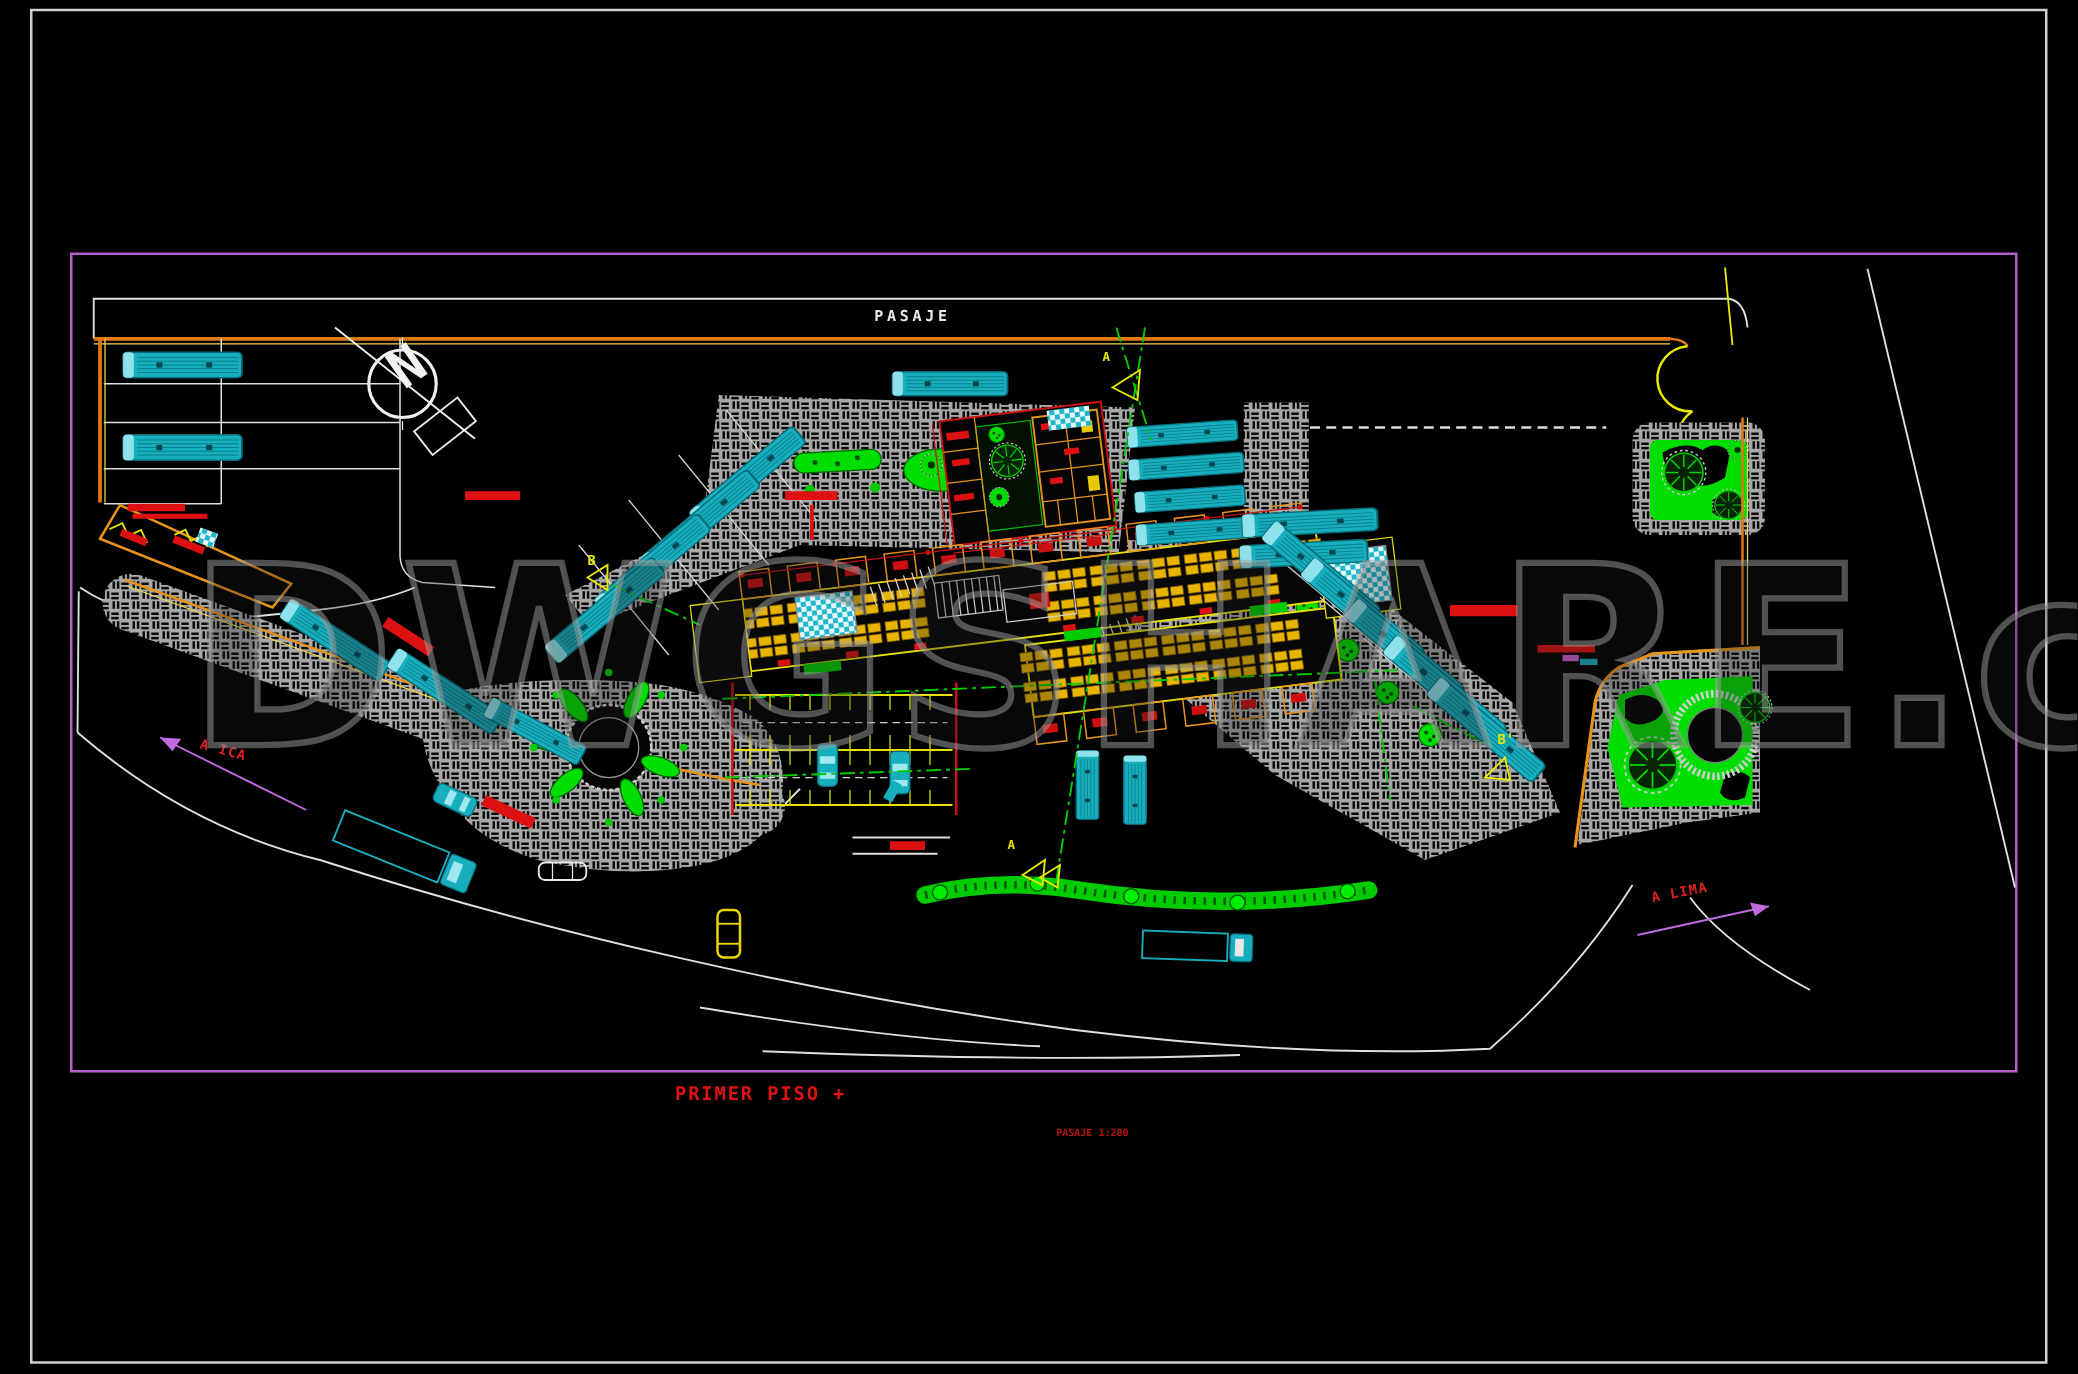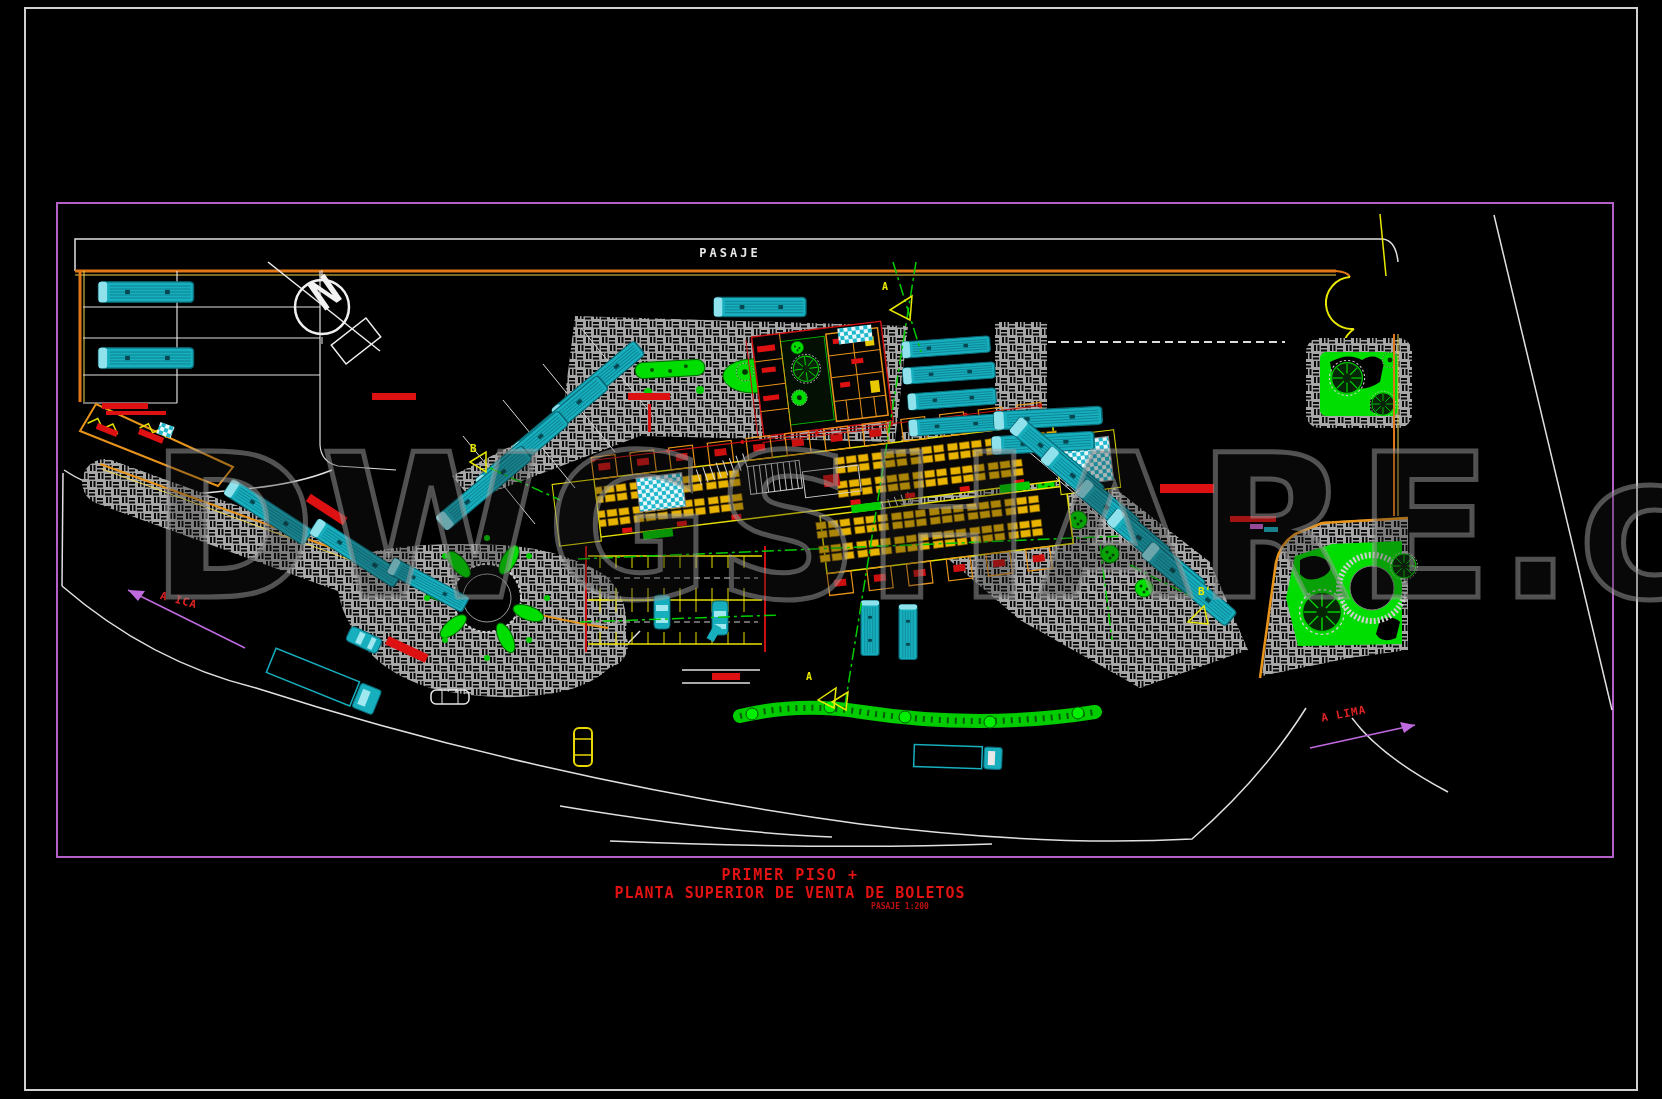"PRIMER PISO +" .title-line { text-align: center -> none }
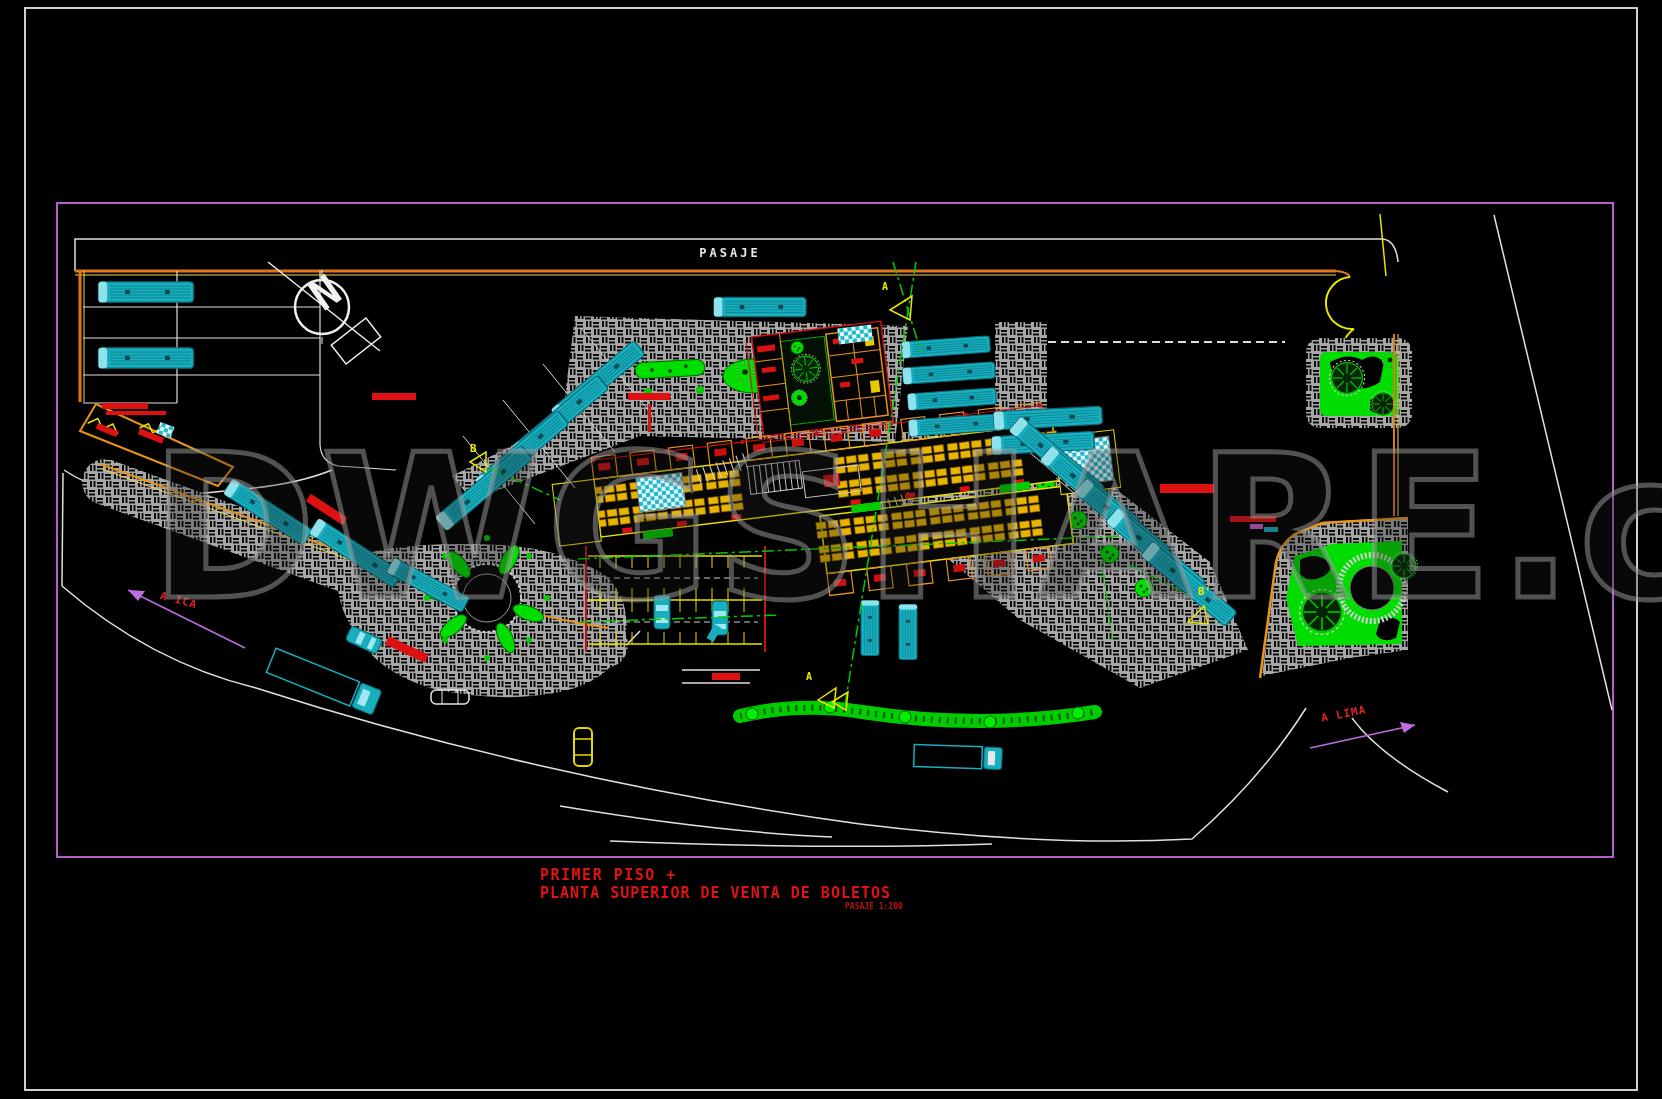"PLANTA SUPERIOR DE VENTA DE" div.title-line { html: <div>PLANTA SUPERIOR DE VENTA DE BOLETOS</div> -> none }
